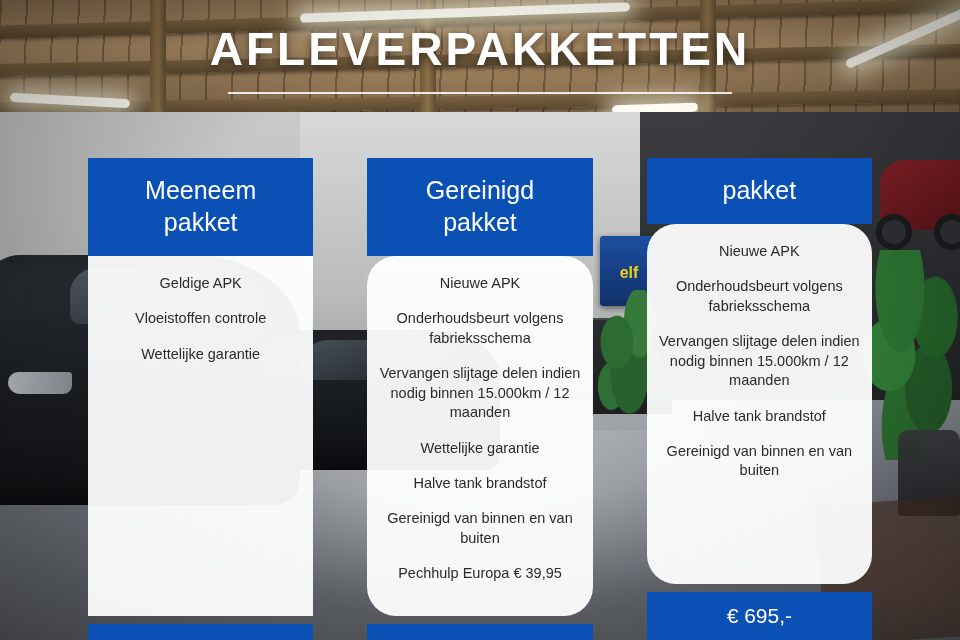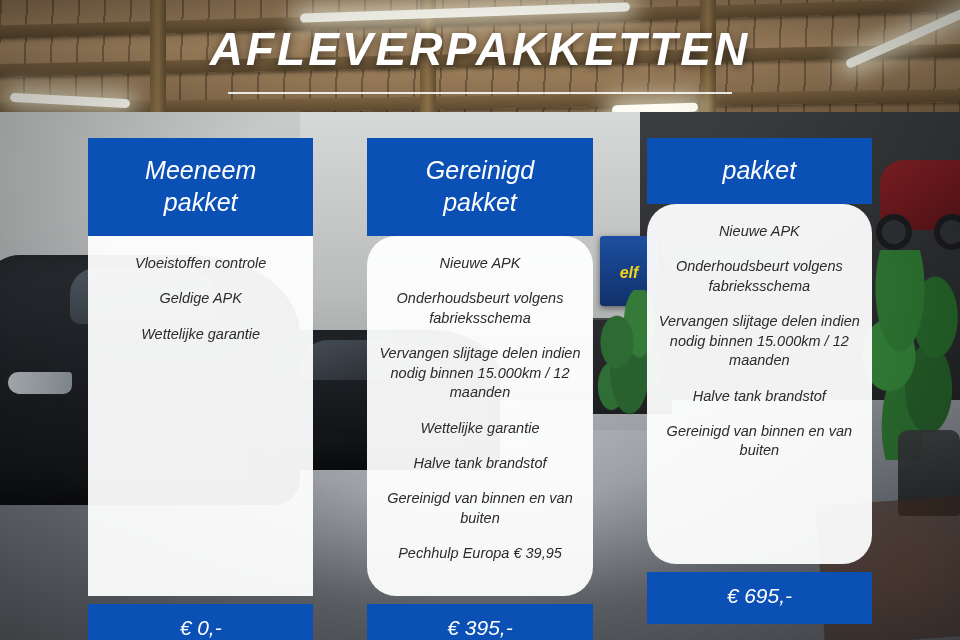"AFLEVERPAKKETTEN" #stage { font-style: italic -> none }
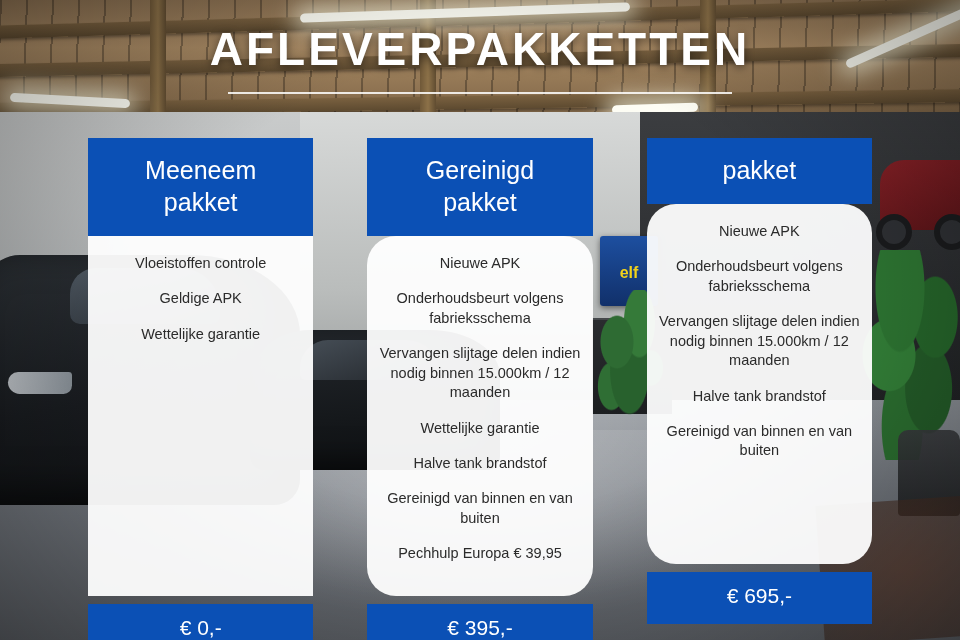"Meeneem" .card-head { margin-top: none -> 20px }
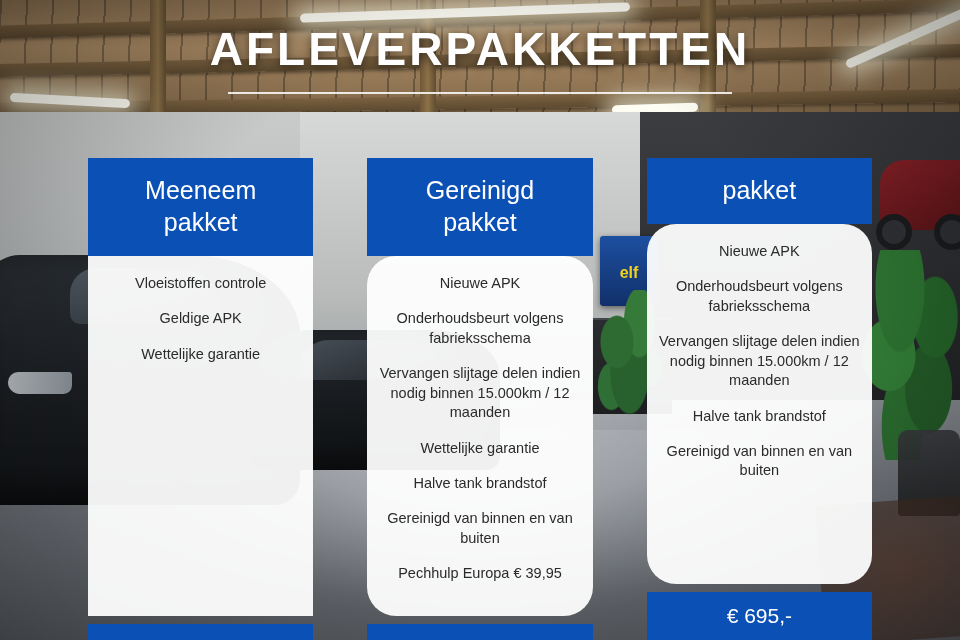"Vloeistoffen controle" div.feature { order: before "Geldige APK" -> after "Geldige APK" }
